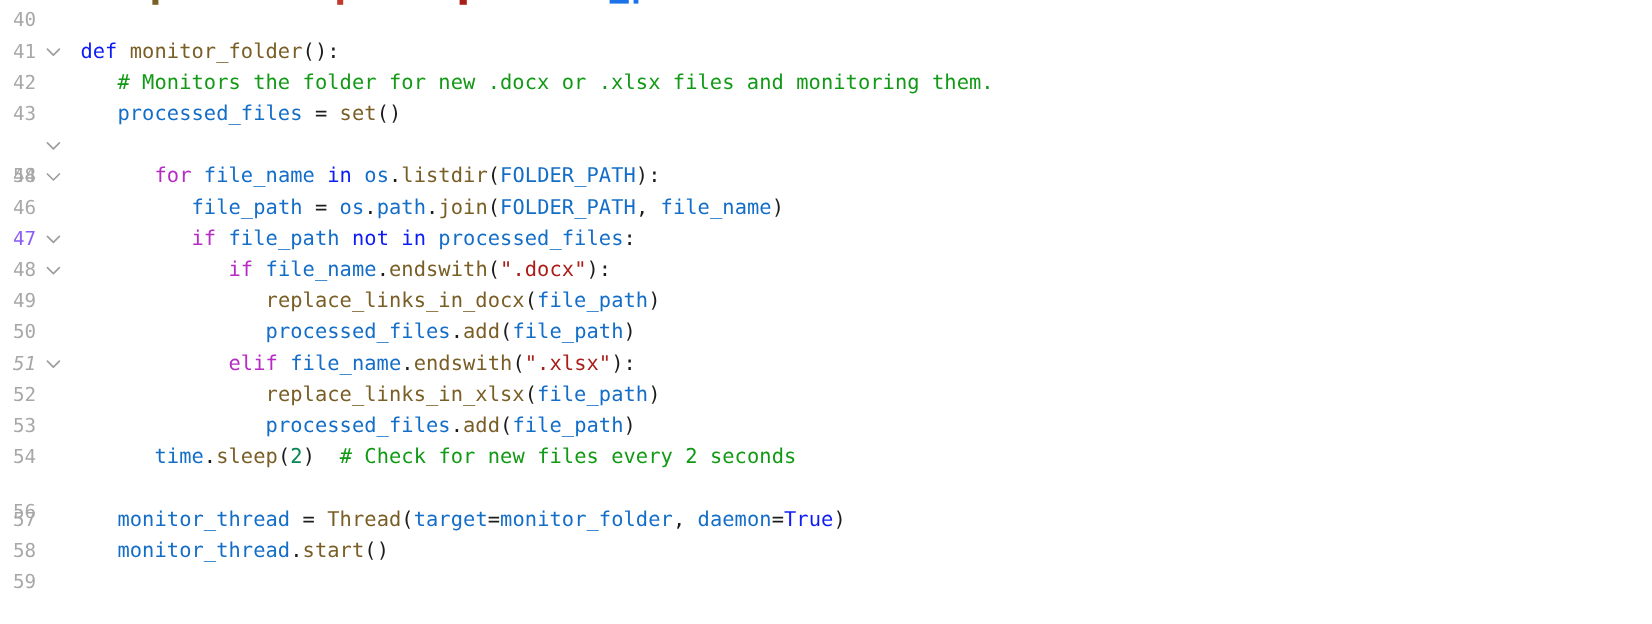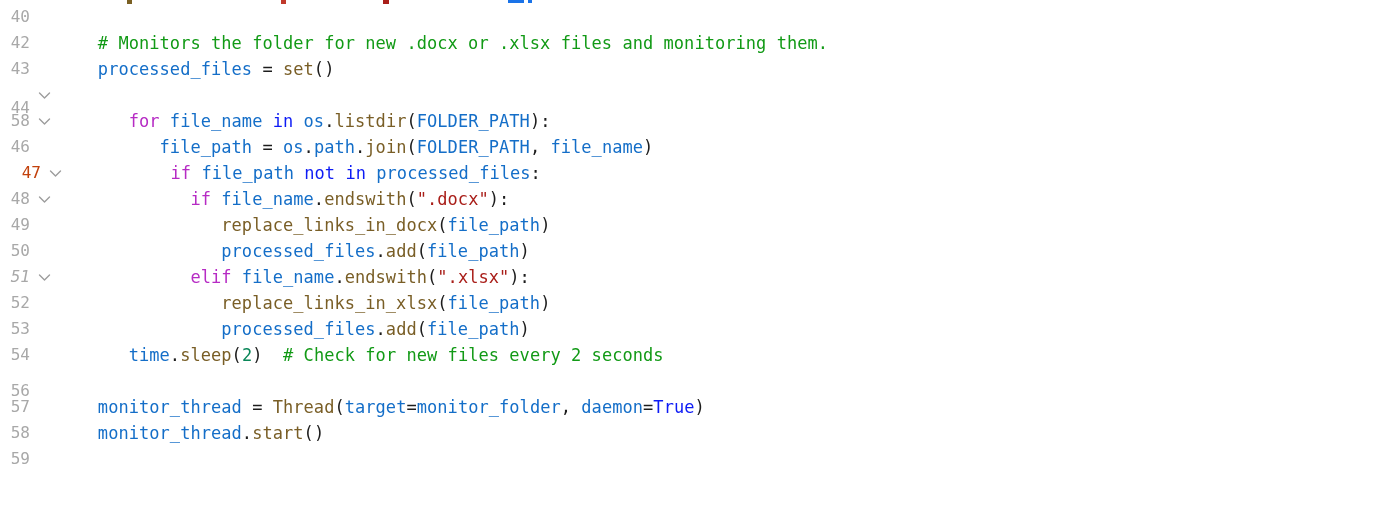"40" .row { align-items: center -> none }
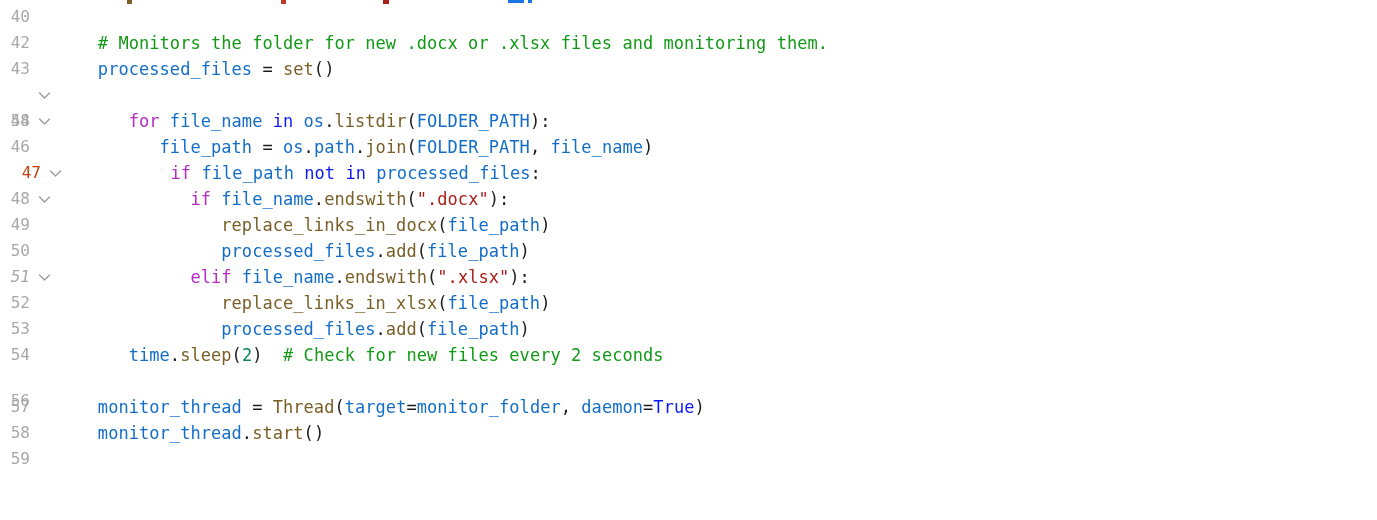"41" div.row { html: none -> <div><span>41</span><span><svg> <polyline></polyline> </svg></span><span><span>def </span><span>monitor_folder</span><span>():</span></span></div> }
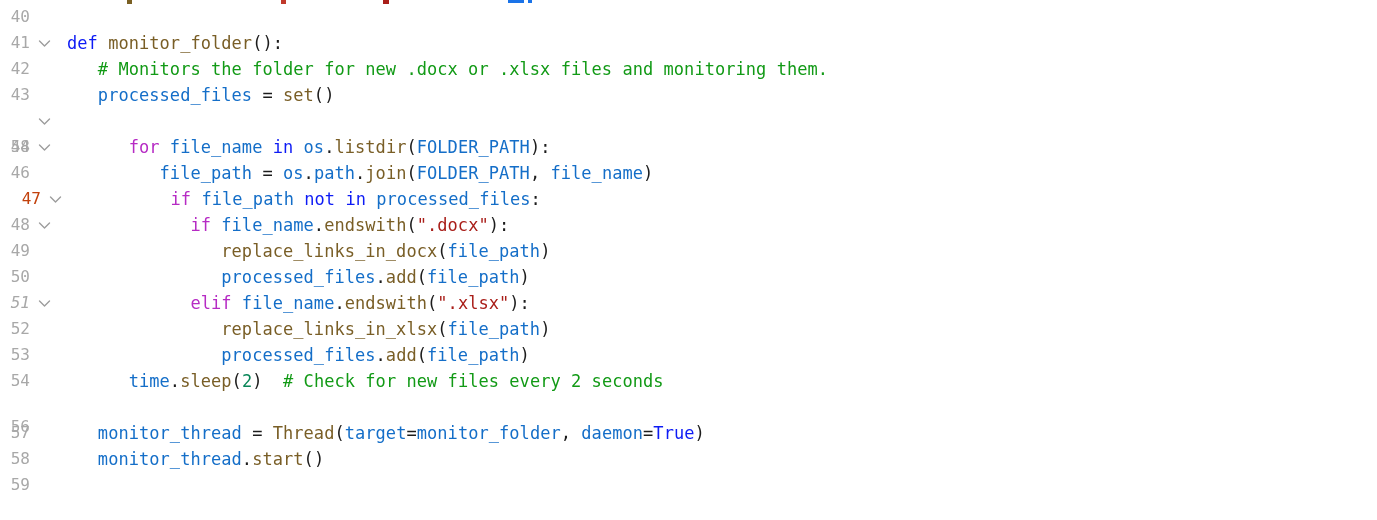"47" span.ln { color: #c2410c -> #8b5cf6; padding-left: 11px -> none }
